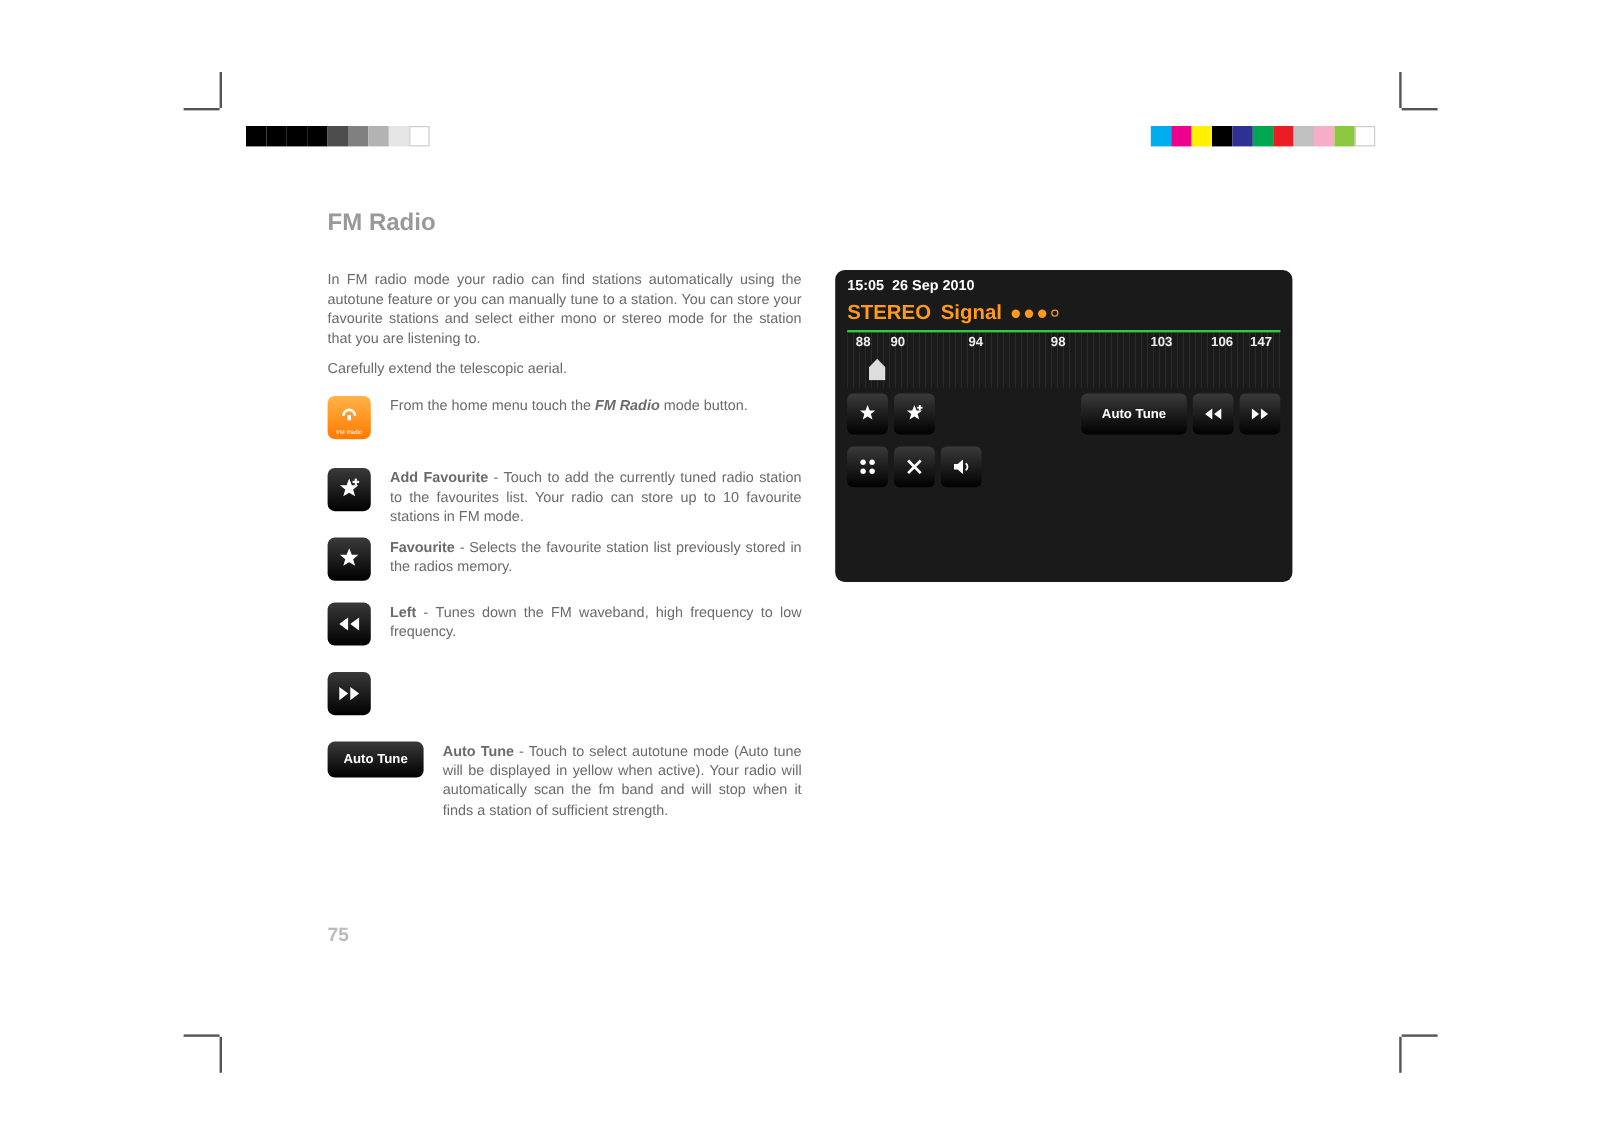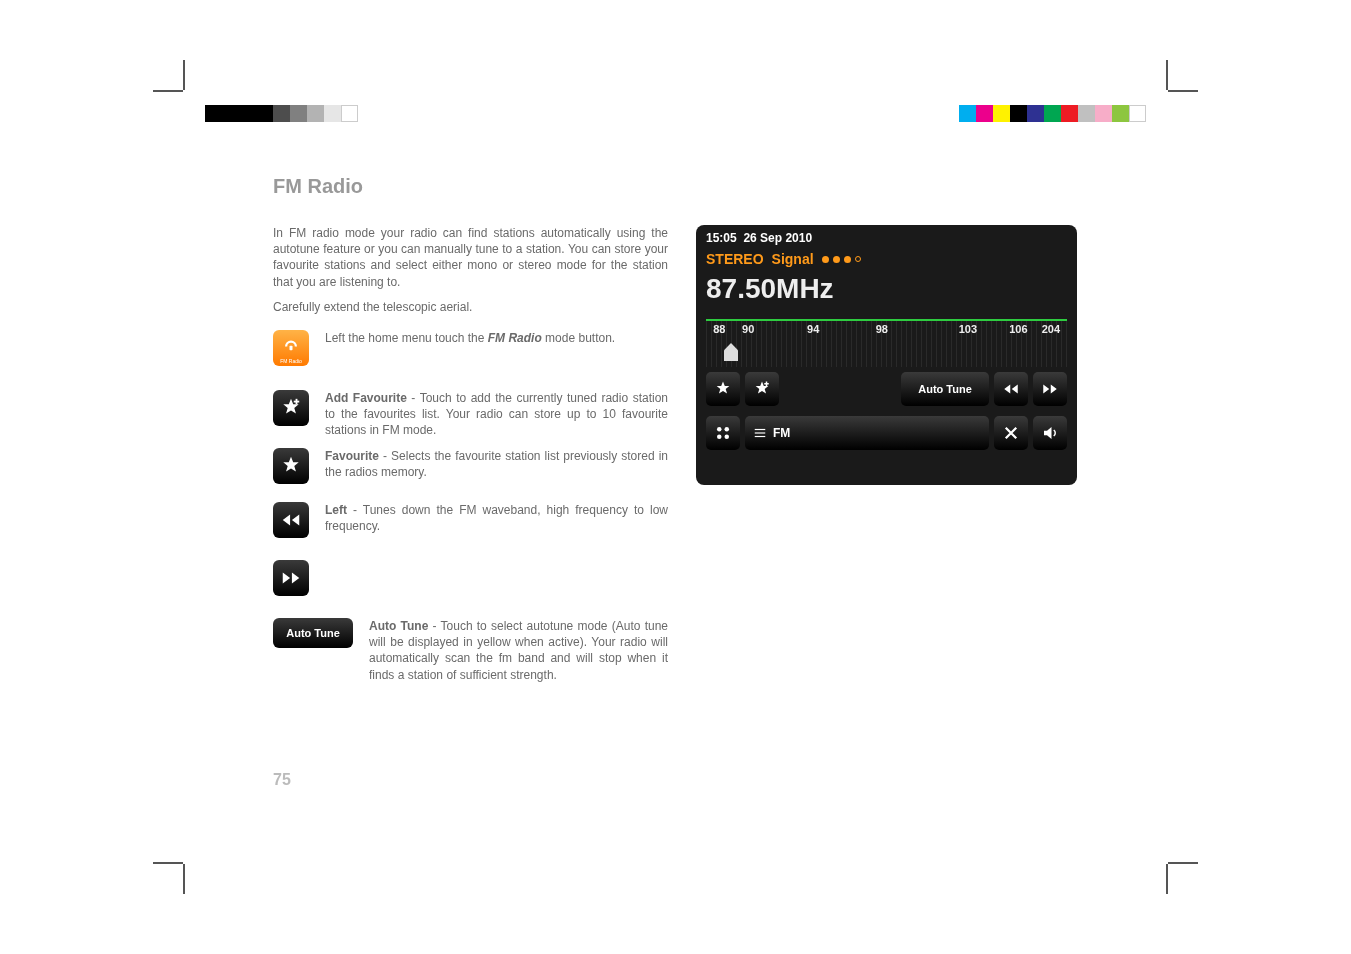"STEREO" .sc-line2 { font-size: 14px -> 17px }
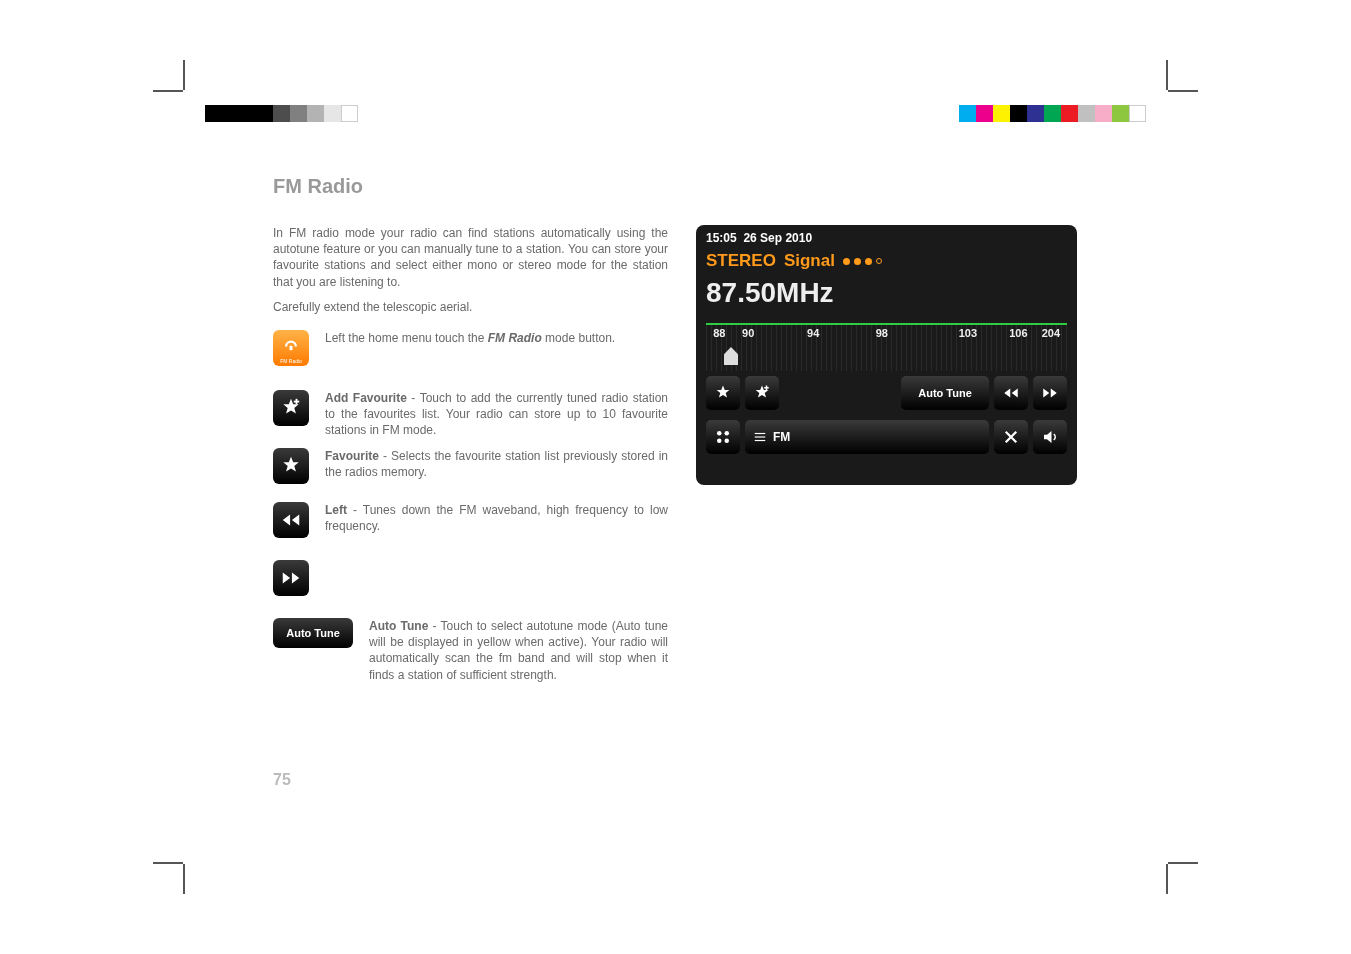"87.50MHz" div.freq { html: <div>87.50MHz</div> -> none }
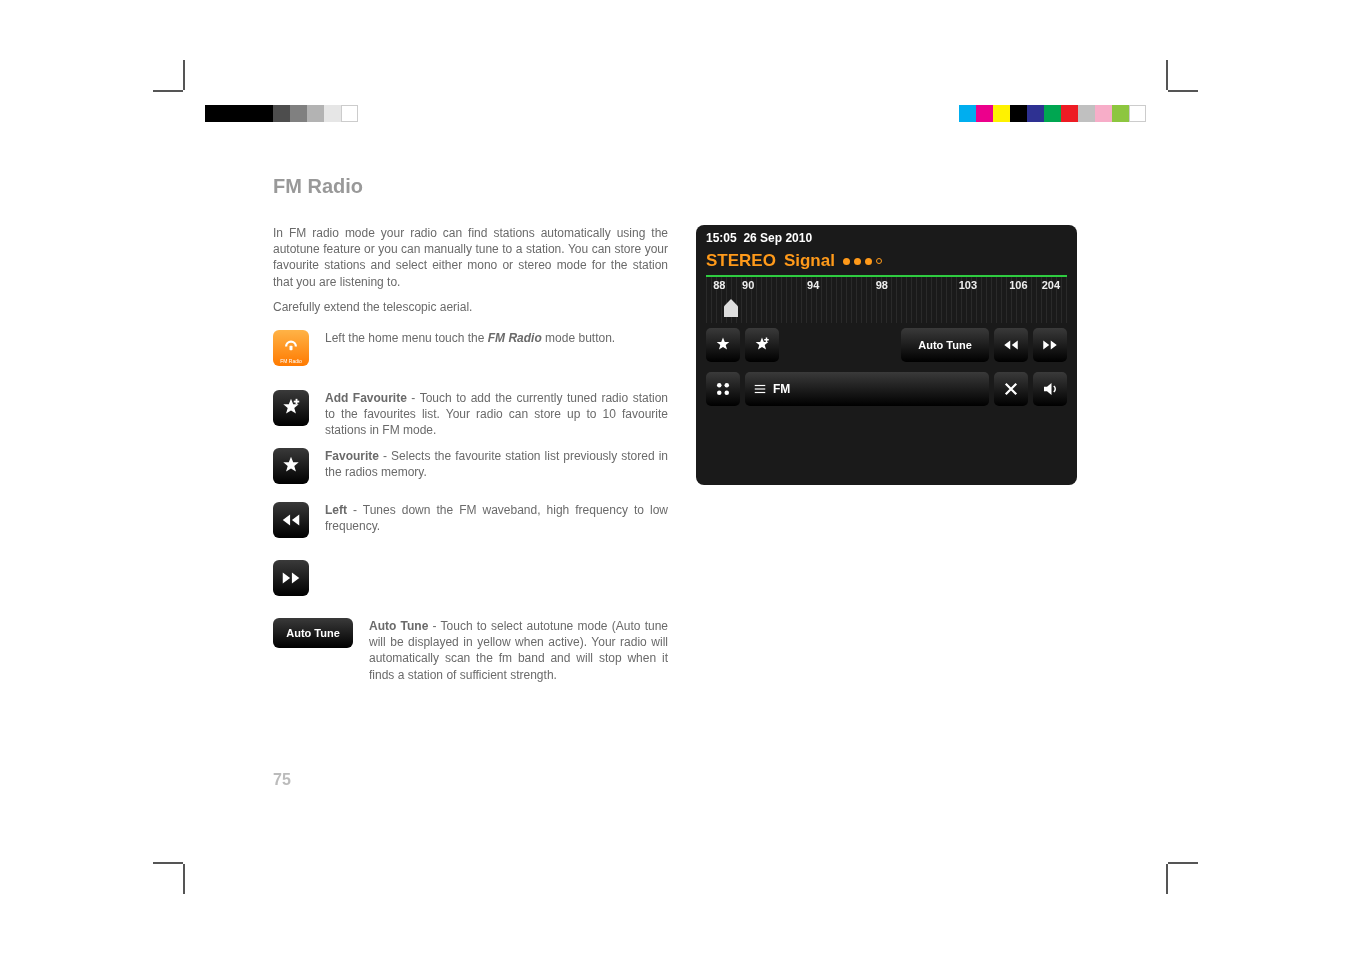"204" span.lbl { text: 204 -> 147 }
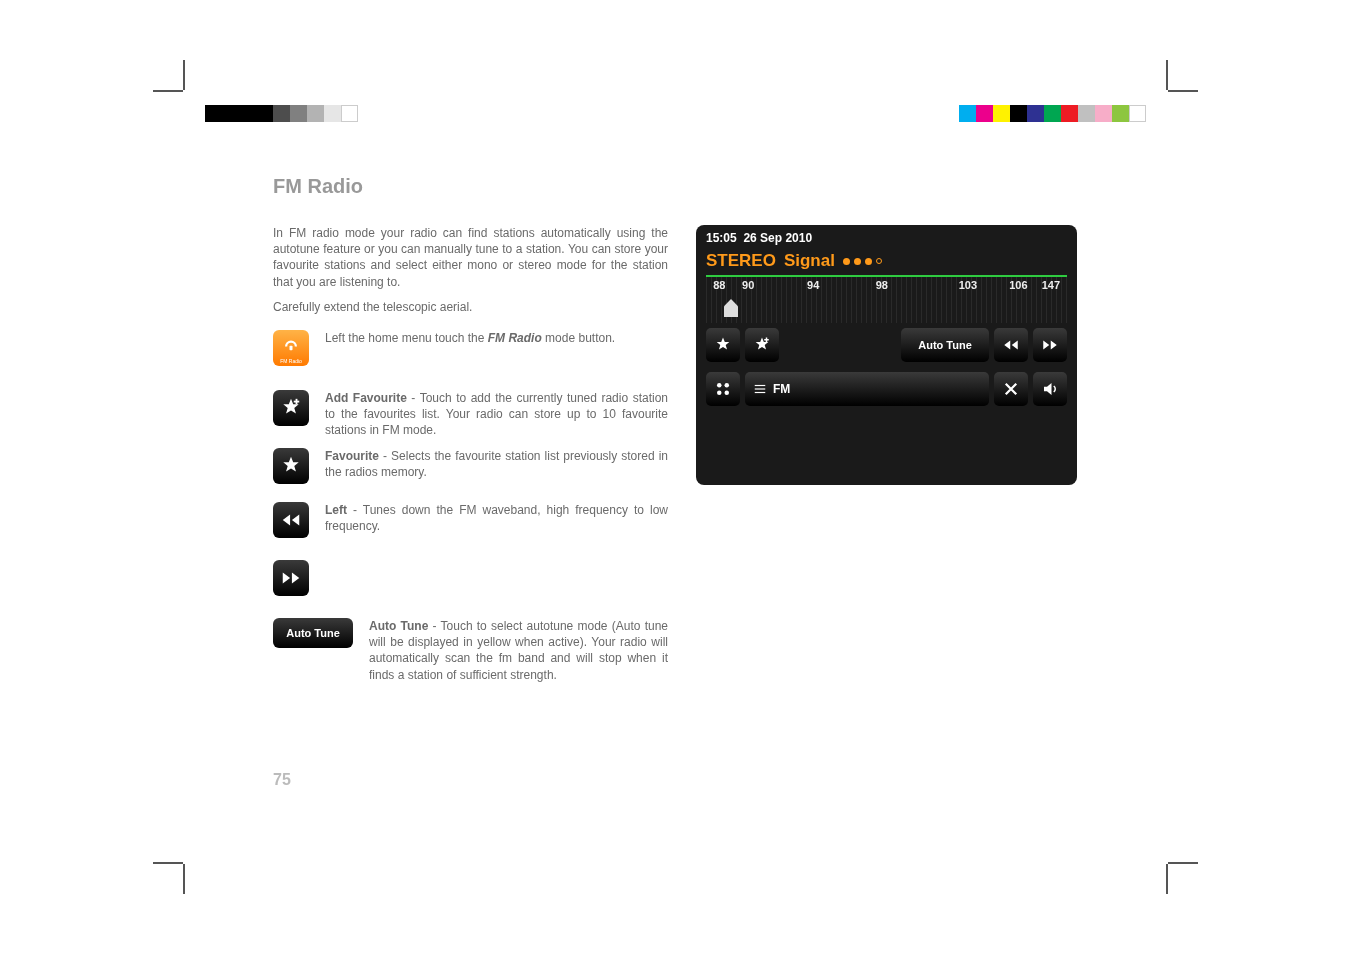"Left the home menu touch" span { text: Left -> From }
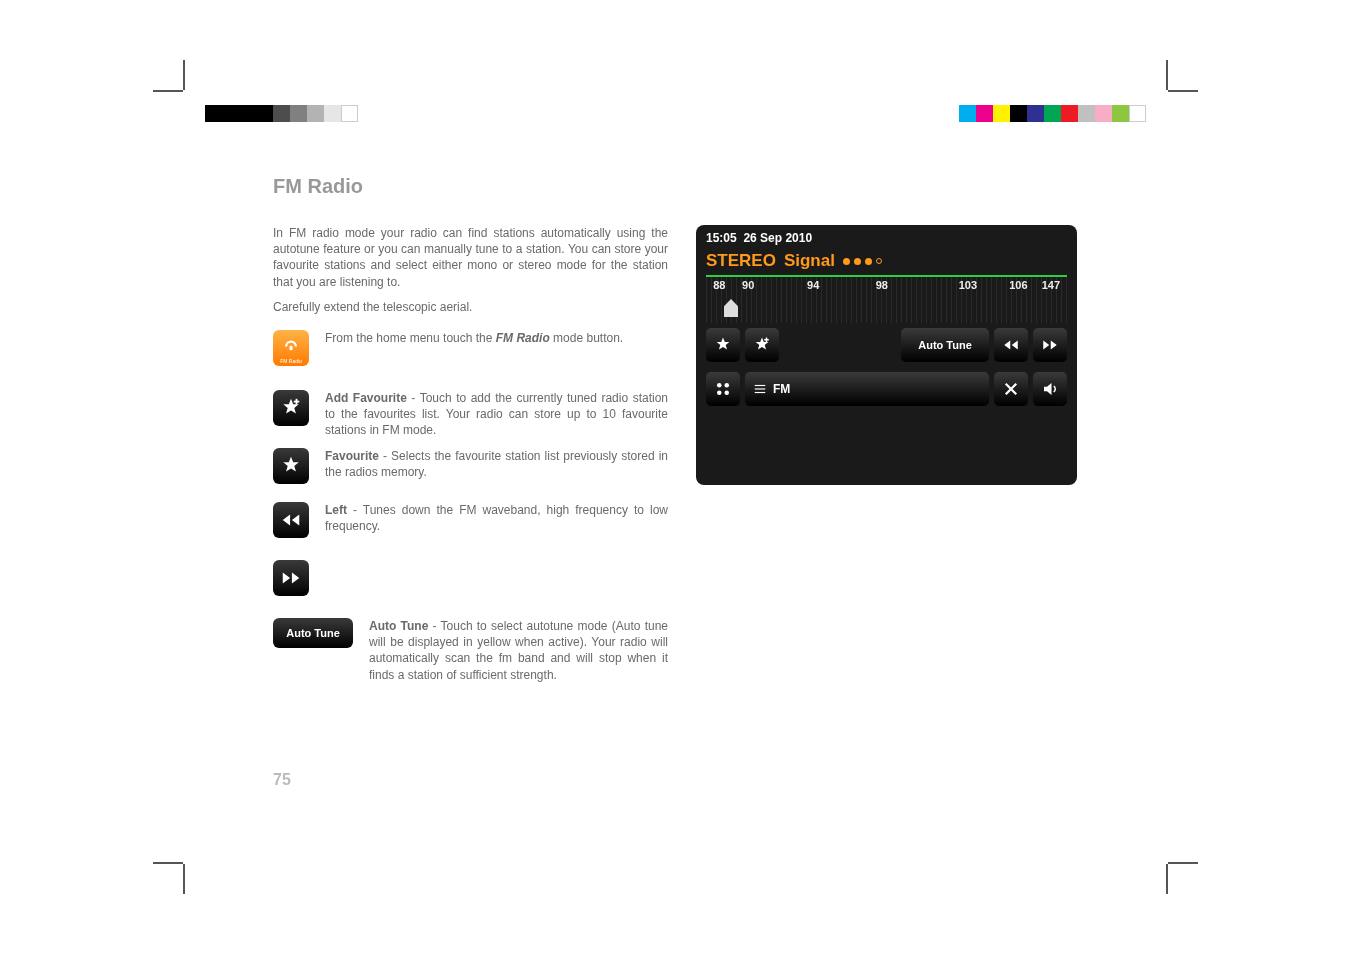"FM" div.sbtn { html: <div> <svg> <rect></rect> <rect></rect> <rect></rect> </svg> <span>FM</span> </div> -> none }
